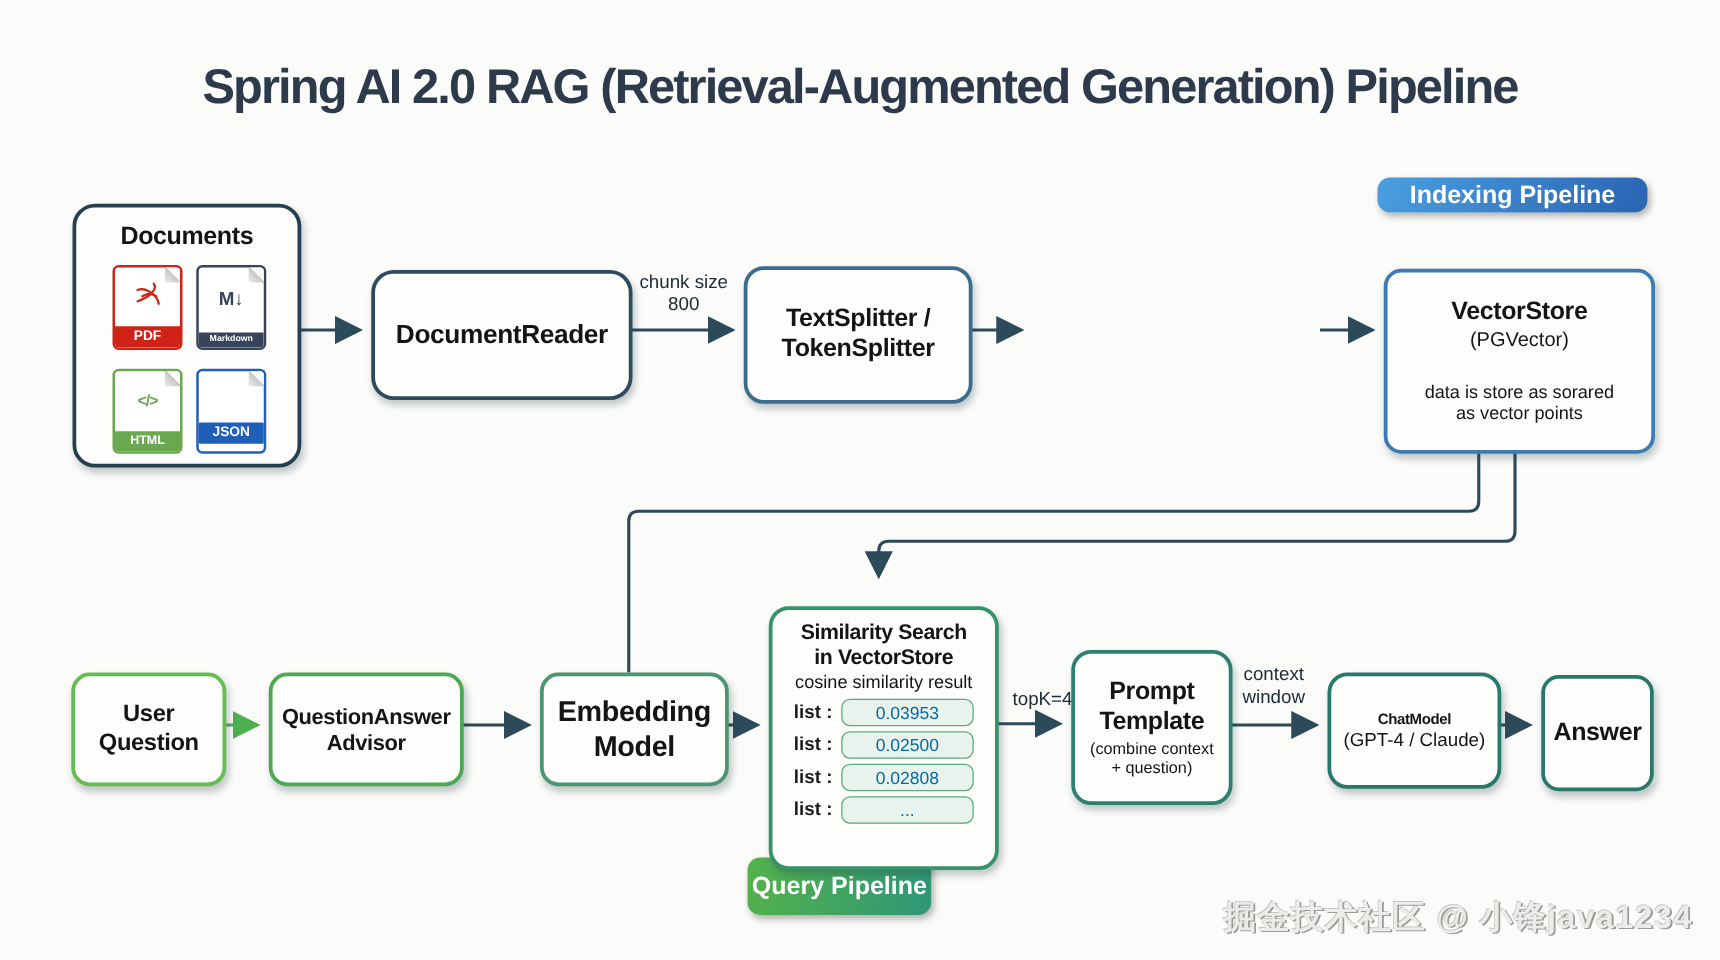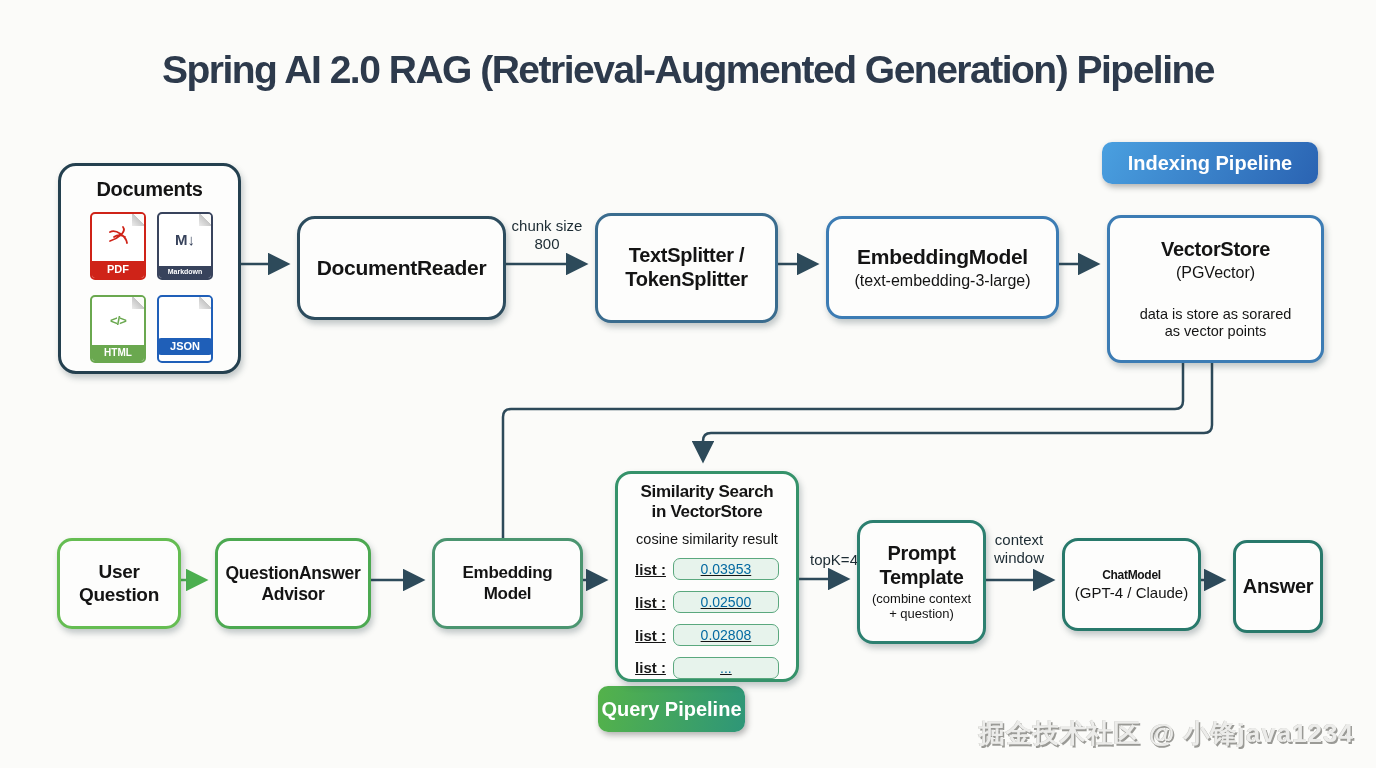"Indexing Pipeline" div.badge { height: 42px -> 28px }
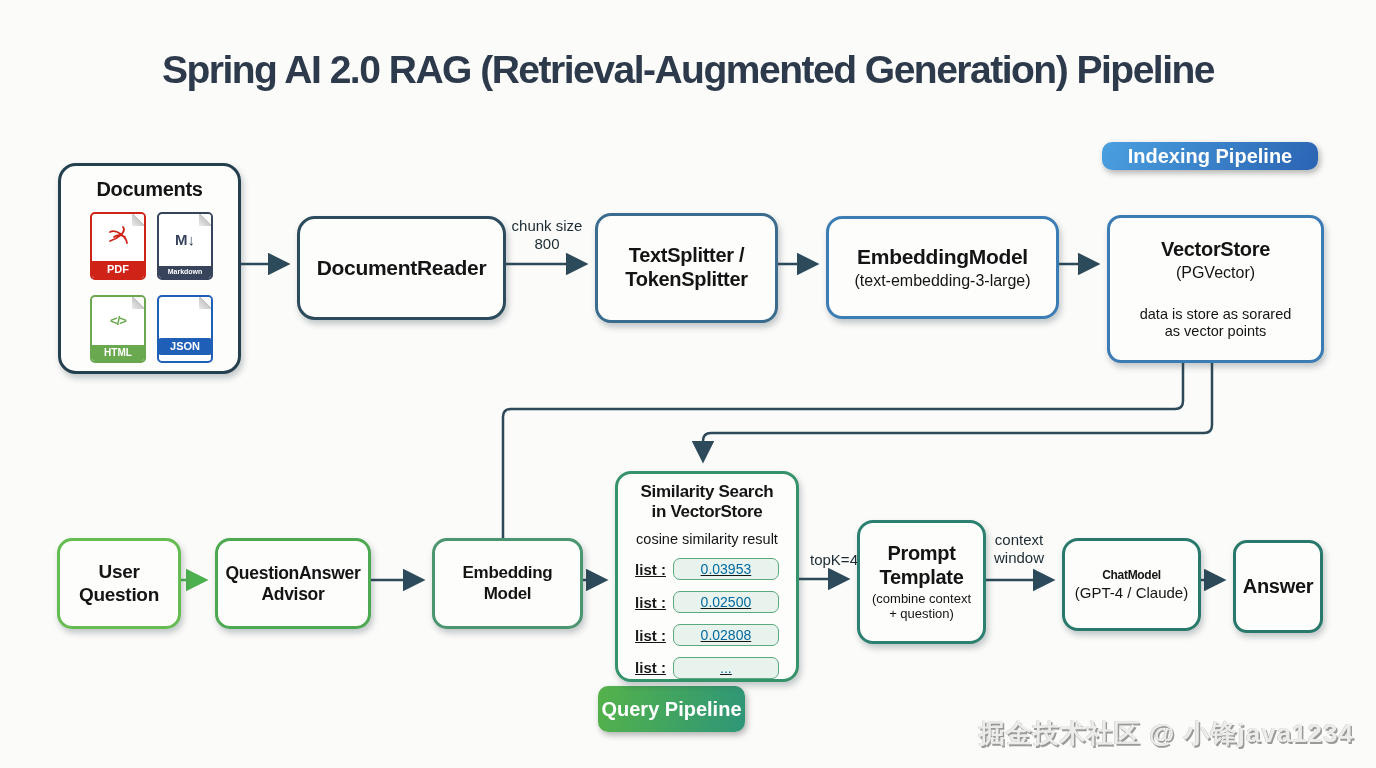"EmbeddingModel" div.node { html: <div> <div>EmbeddingModel</div> <div>(text-embedding-3-large)</div> </div> -> none }
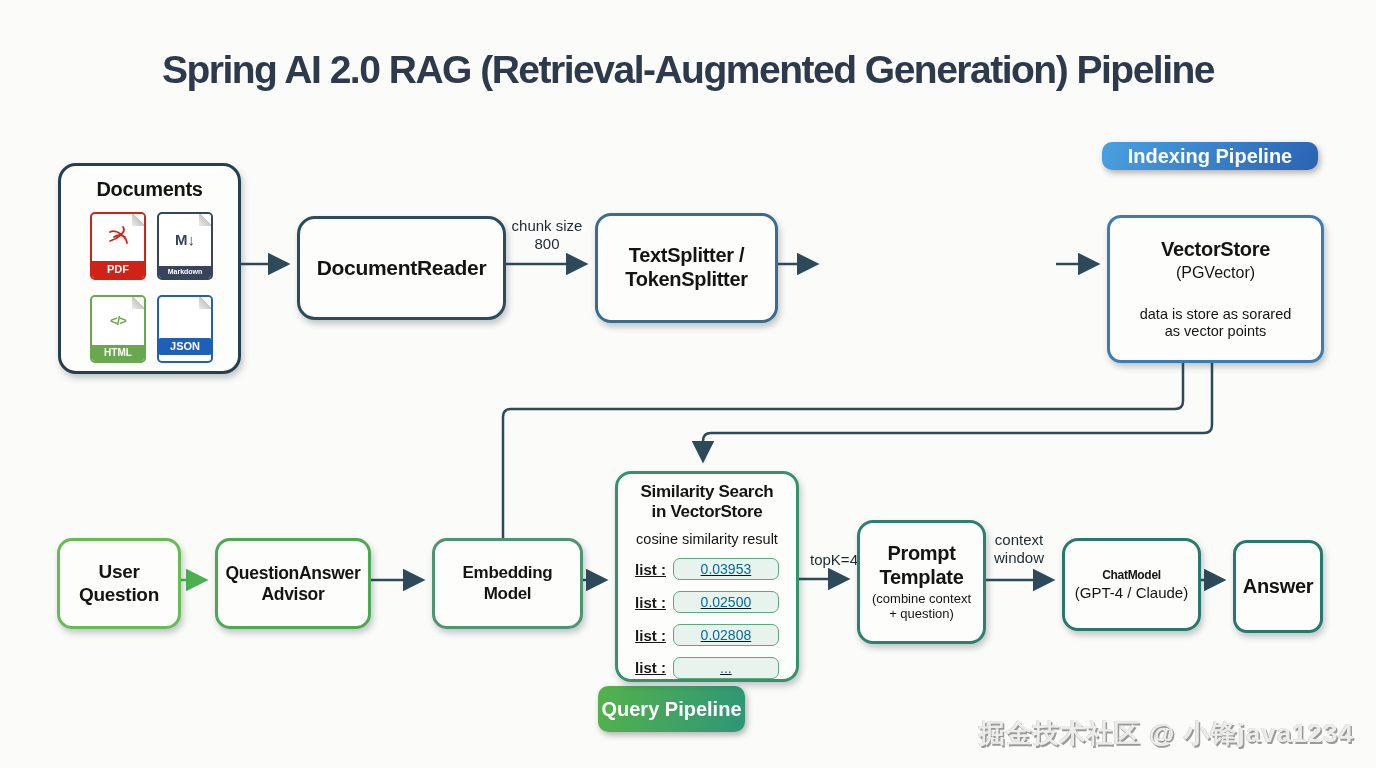"Similarity Search" div.node { justify-content: space-between -> none; top: 471px -> 485px }
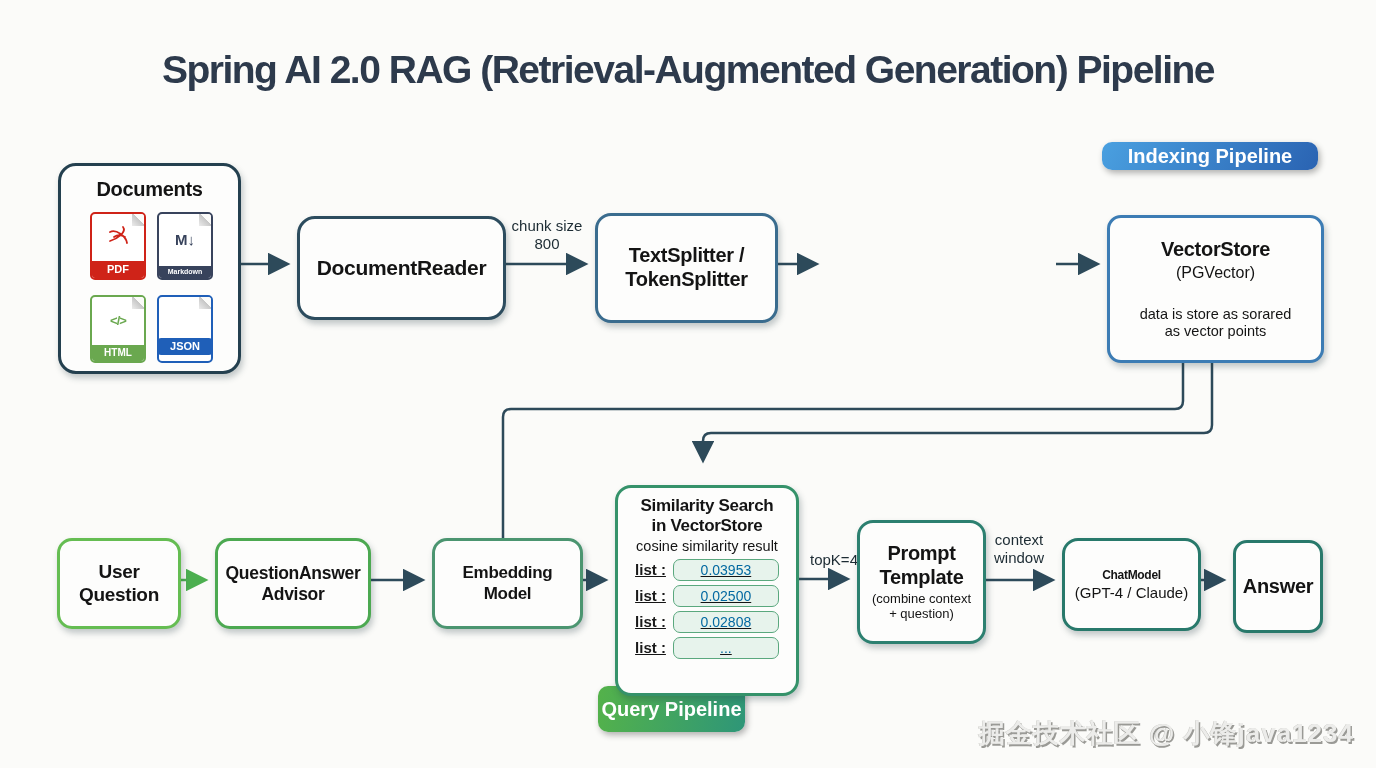"Embedding" div.lbl { font-size: 17px -> 23px }
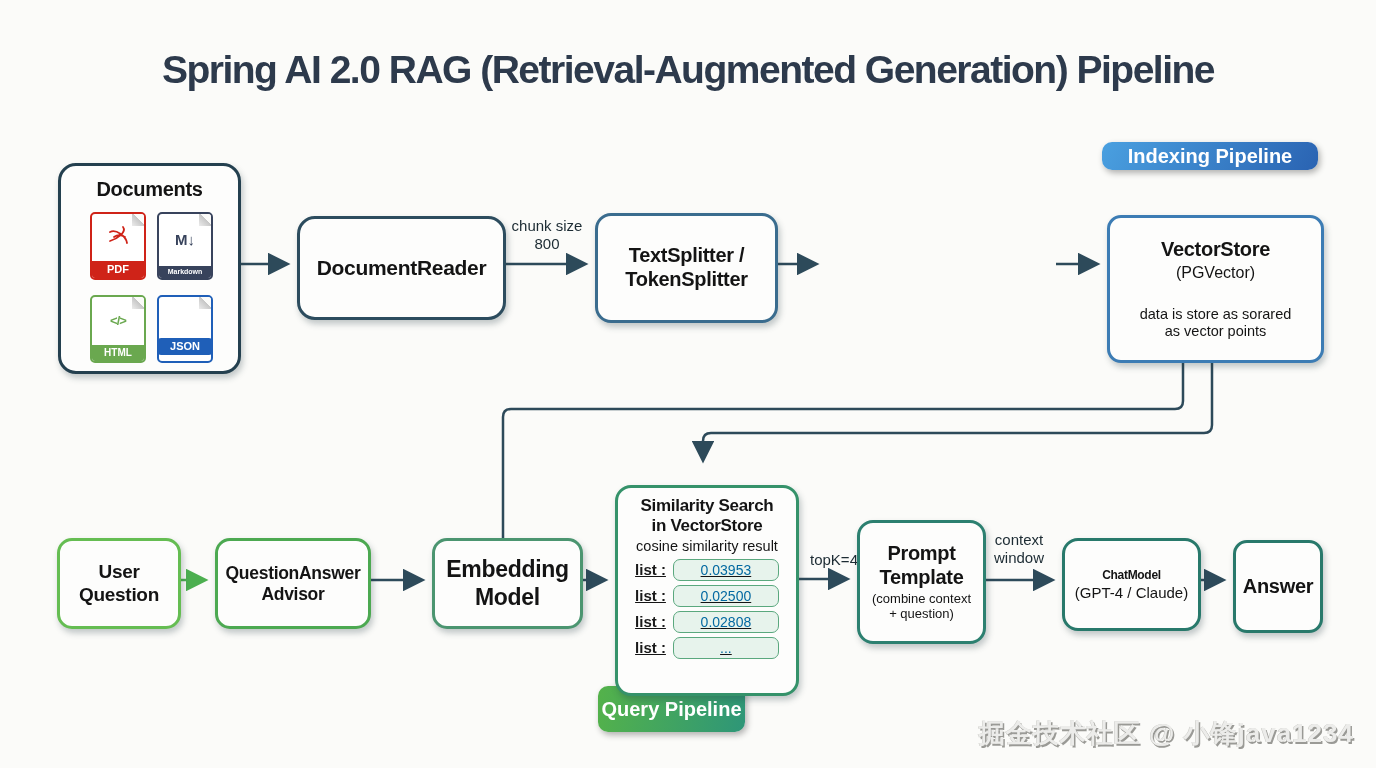"list :" .sim-row { text-decoration: underline -> none }
